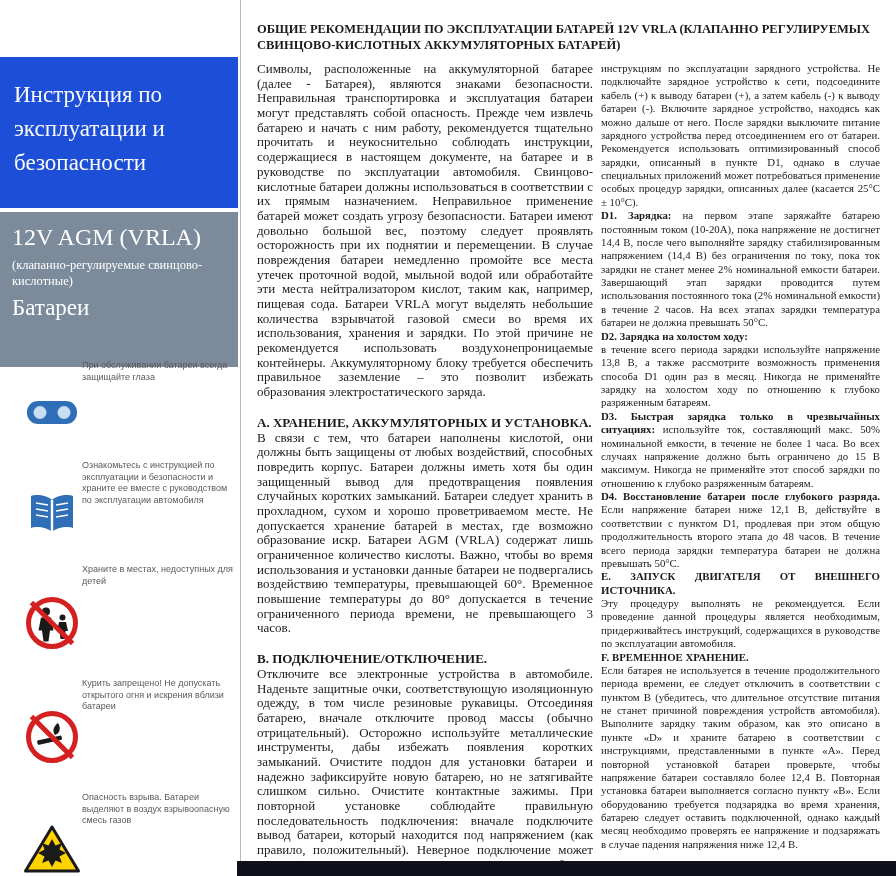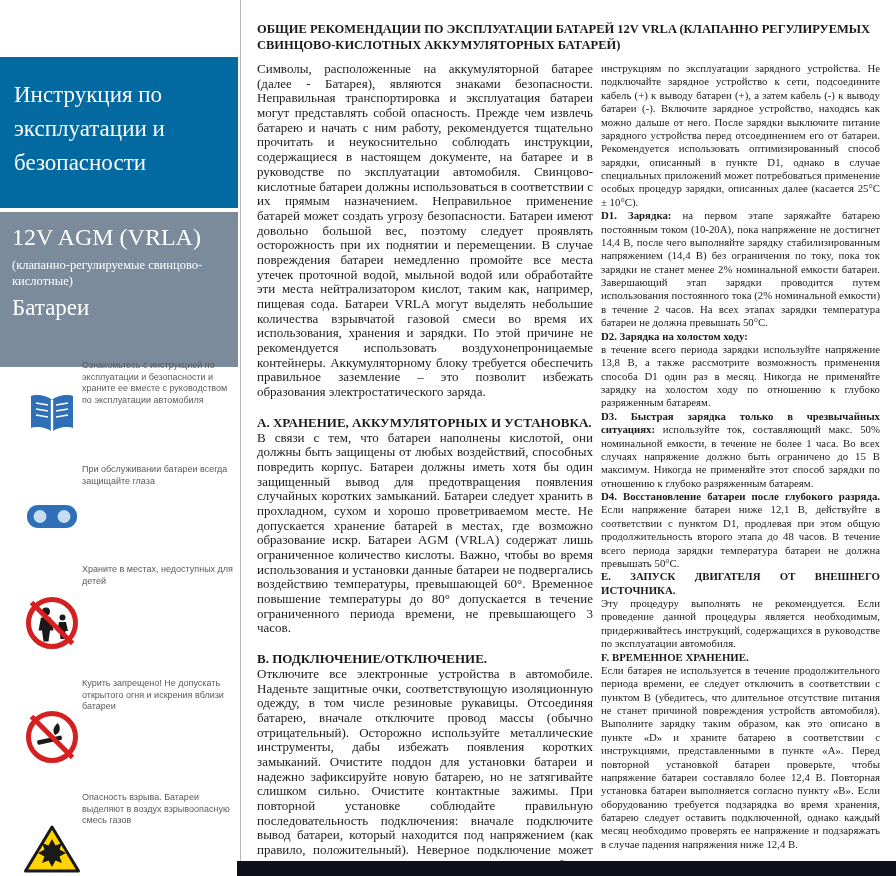"Инструкция по эксплуатации и" .sidebar-title { background: #0369a1 -> #1d4ed8 }
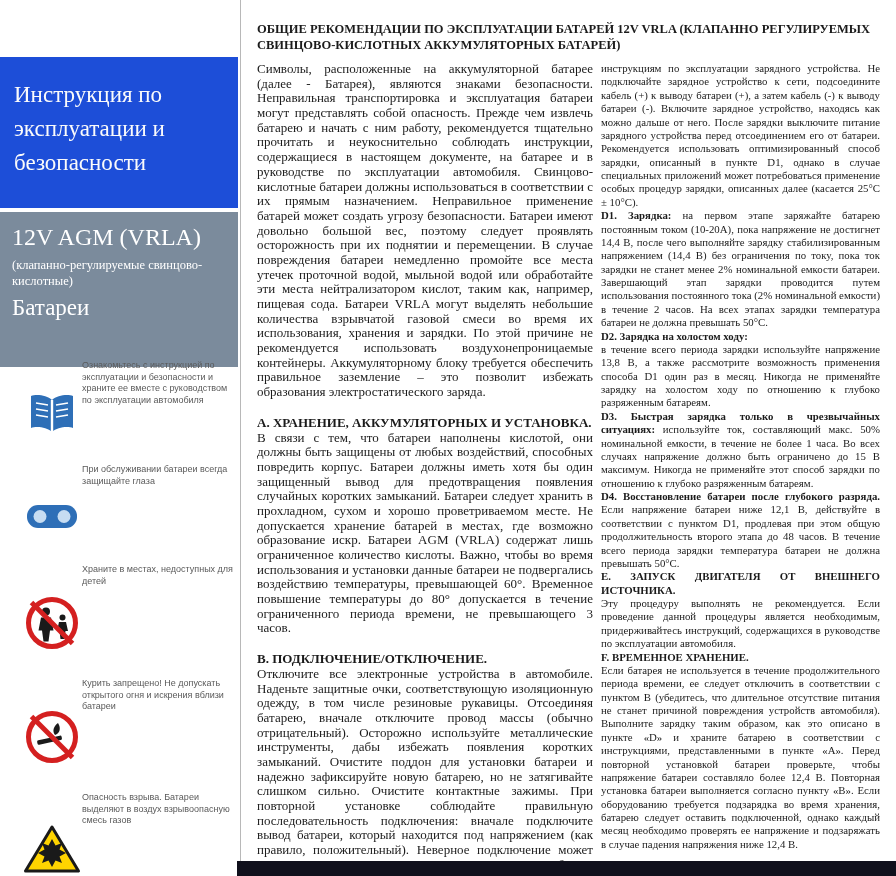"Ознакомьтесь с инструкцией по" div.safety-item { order: before "При обслуживании батареи всегда" -> after "При обслуживании батареи всегда" }
